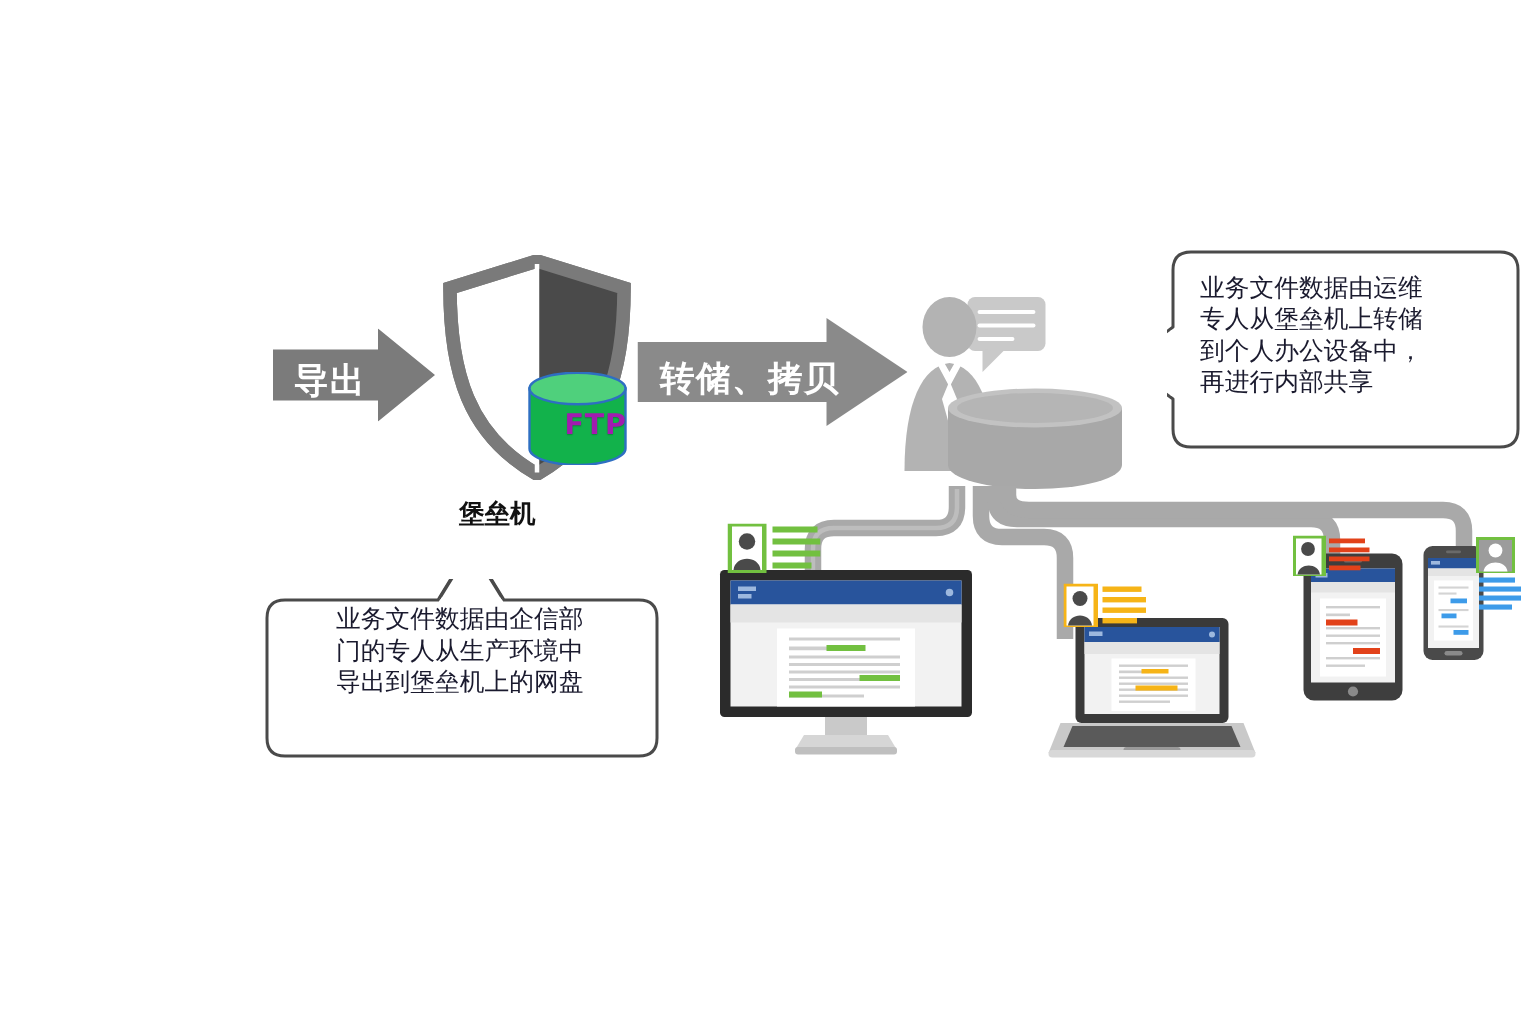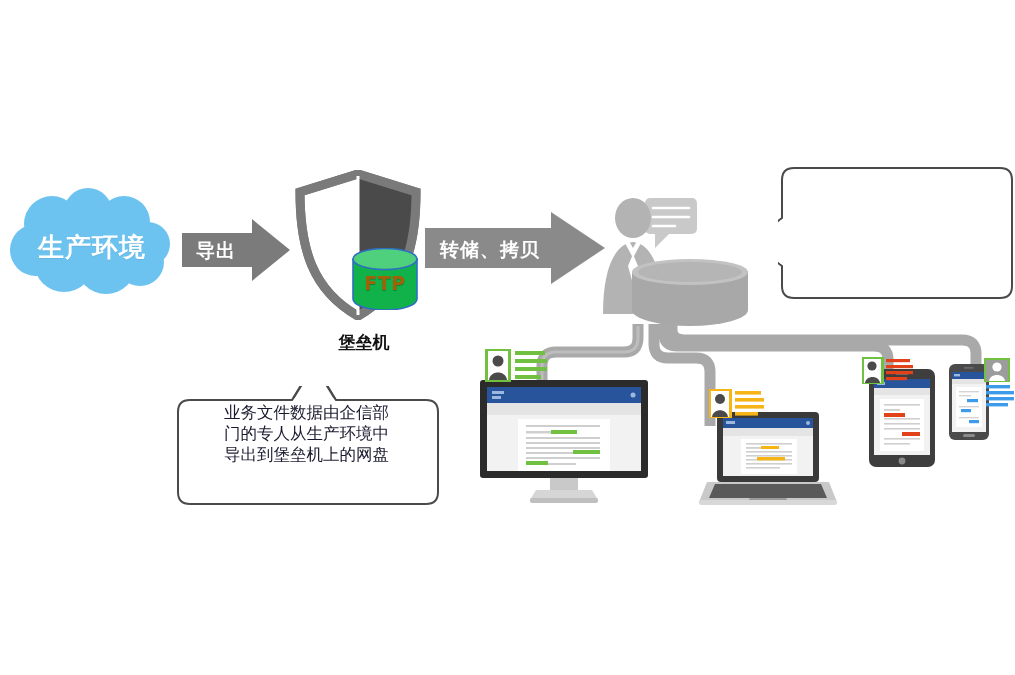"业务文件数据由运维" div.txt { html: none -> <div>业务文件数据由运维 专人从堡垒机上转储 到个人办公设备中， 再进行内部共享</div> }
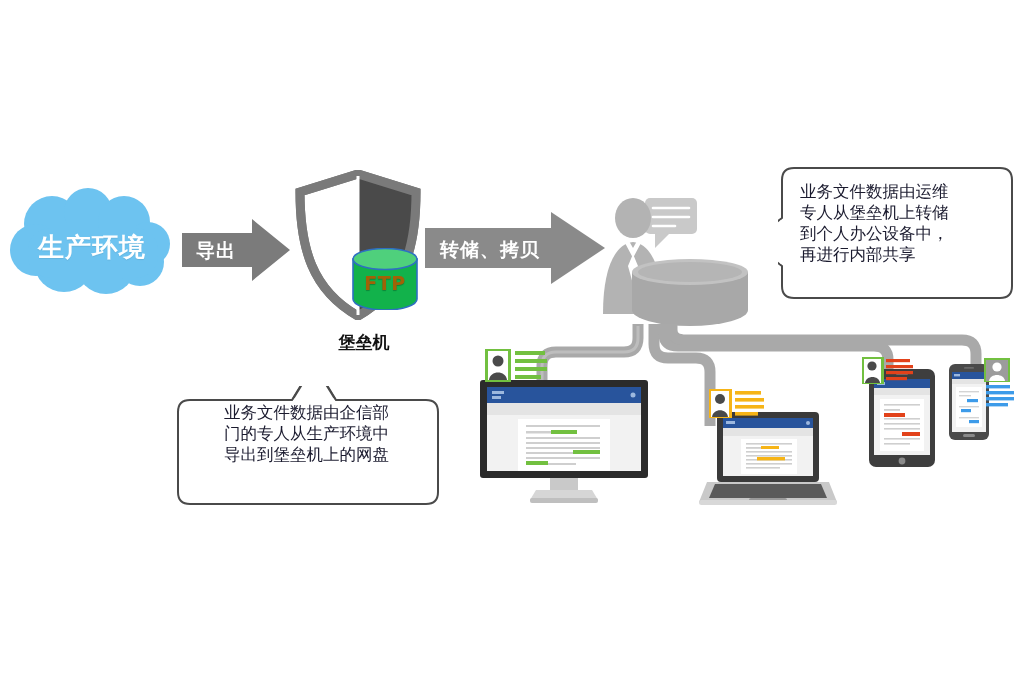"生产环境" div.abs { html: <div> <svg> <g> <circle></circle> <circle></circle> <circle></circle> <circle></circle> <circle></circle> <circle></circle> <circle></circle> <circle></circle> <rect></rect> </g> </svg> <div>生产环境</div> </div> -> none }
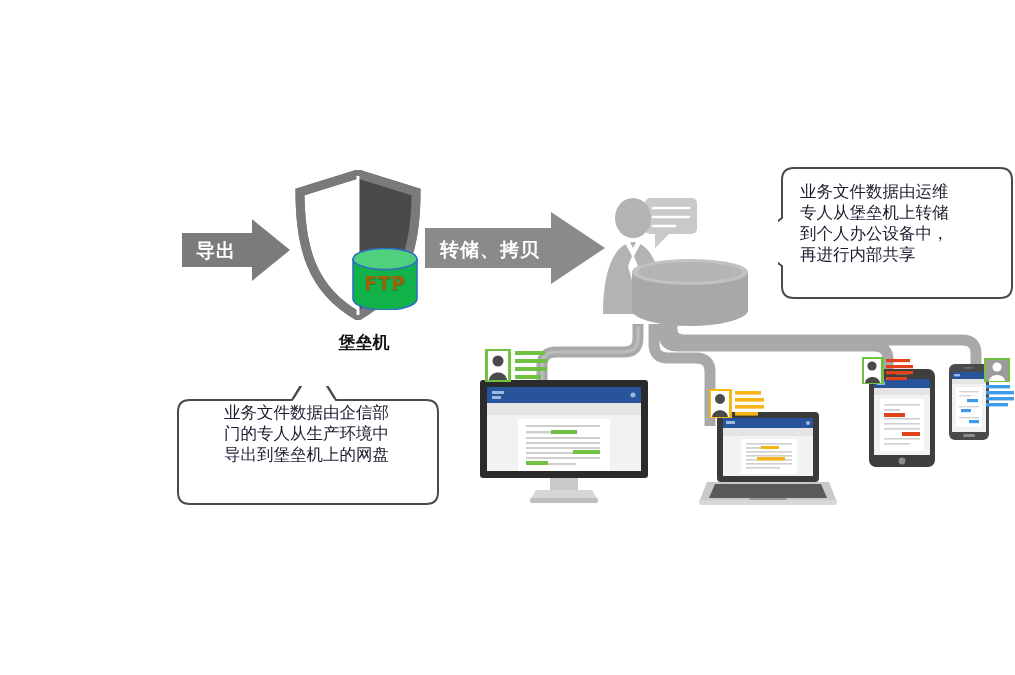"导出" .arrow-label { font-size: 19px -> 23px }
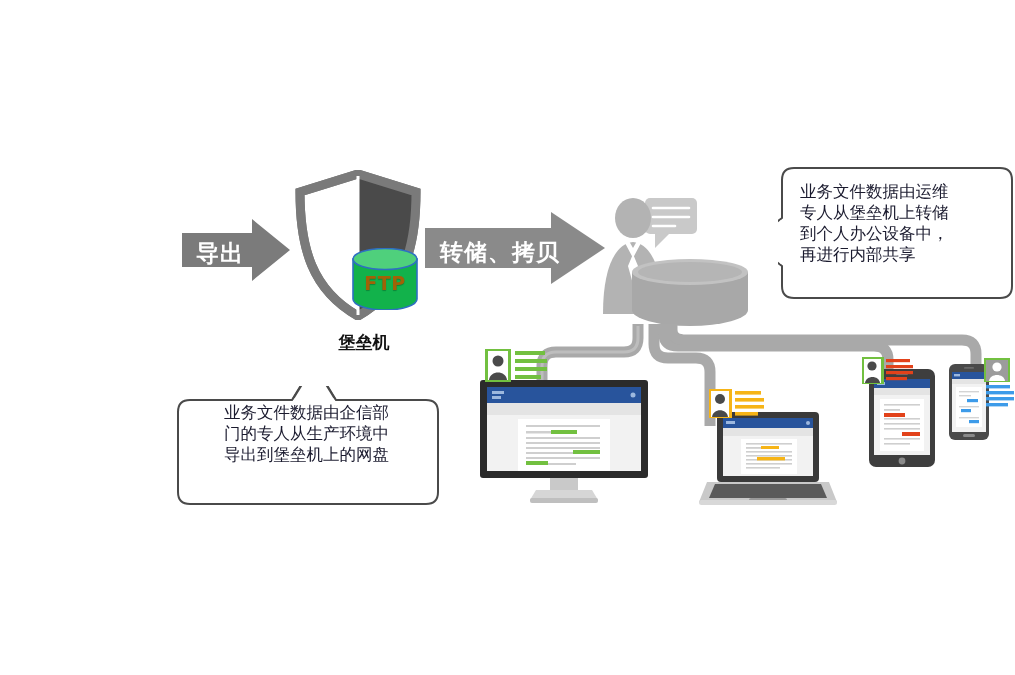"FTP" #ftp .ftptext { color: #a16207 -> #a21caf; left: 0 -> 12px }
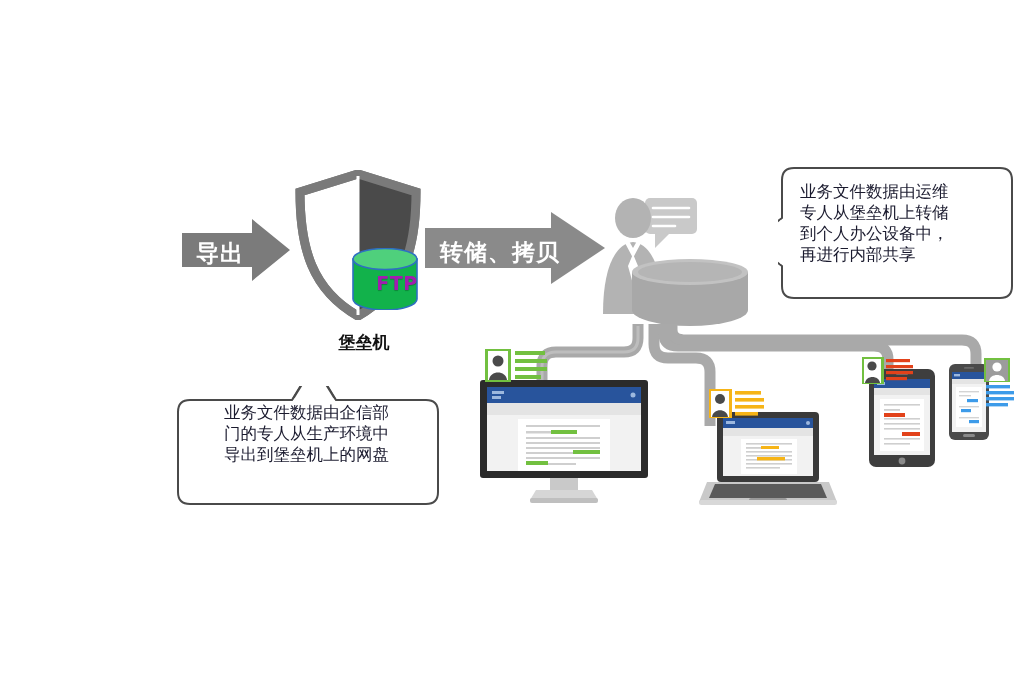"堡垒机" #bastion-label { text-align: center -> none }
